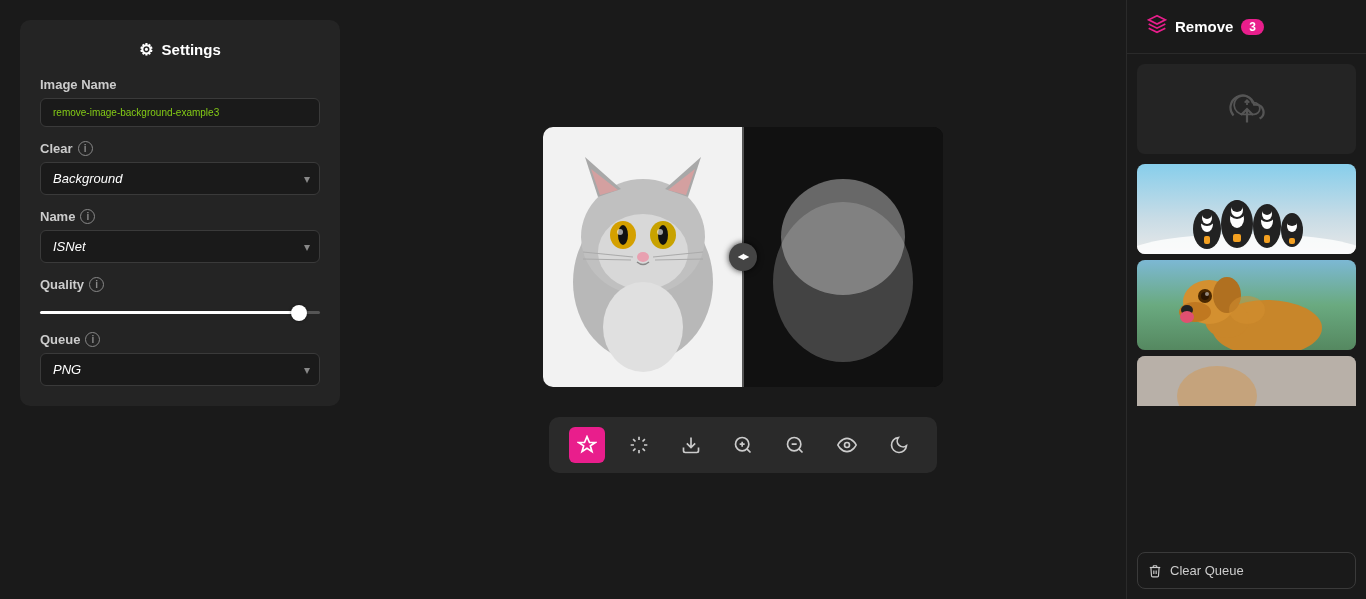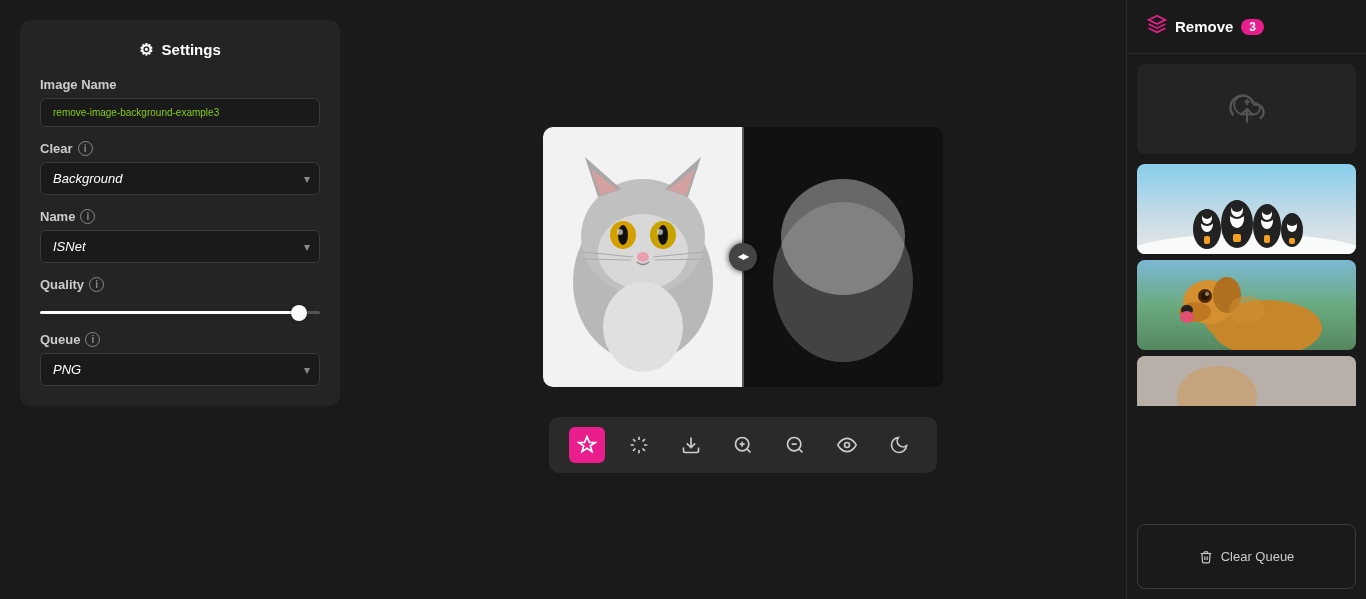"Clear Queue" .clear-queue-btn { justify-content: center -> none; padding: 24px -> 10px }
